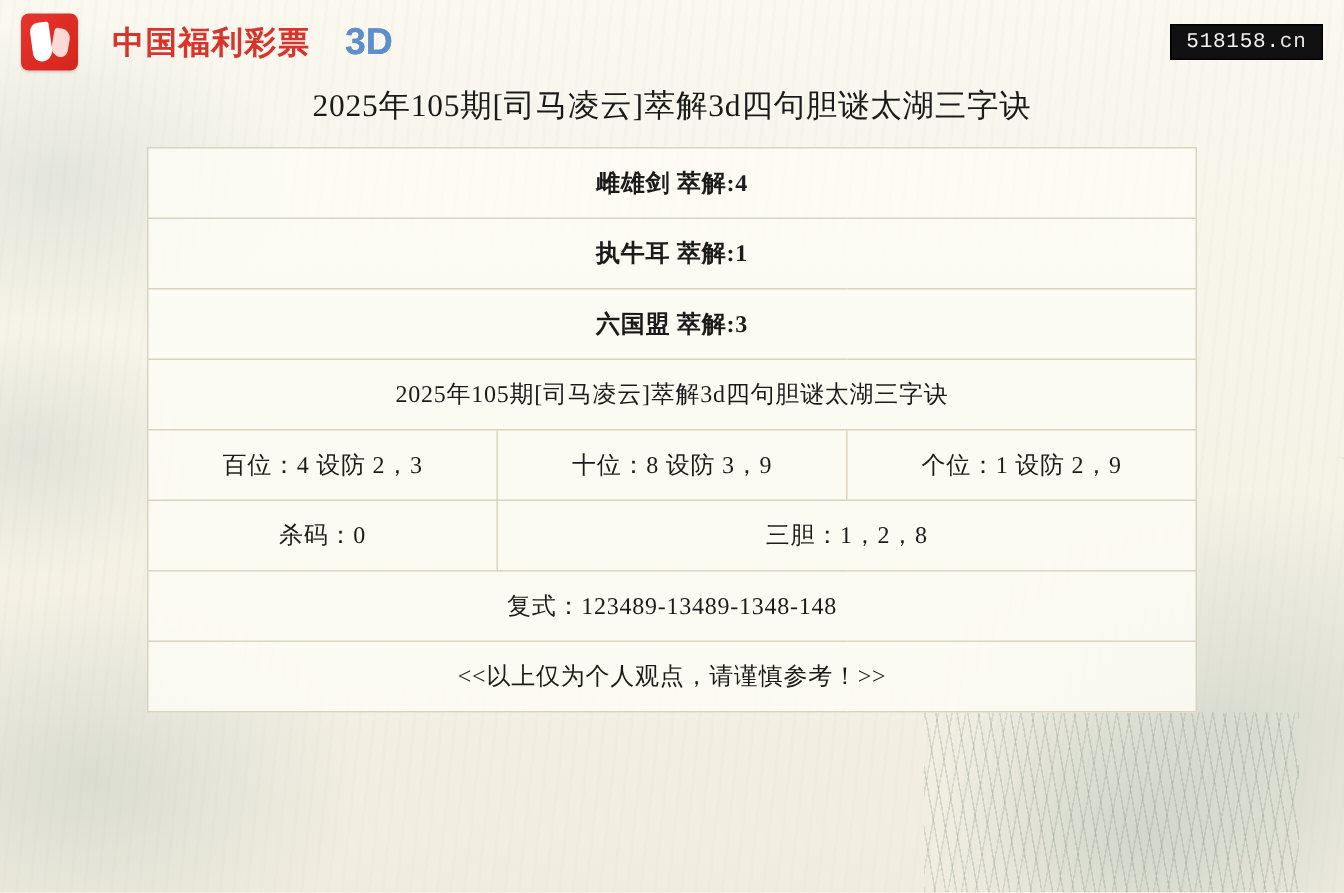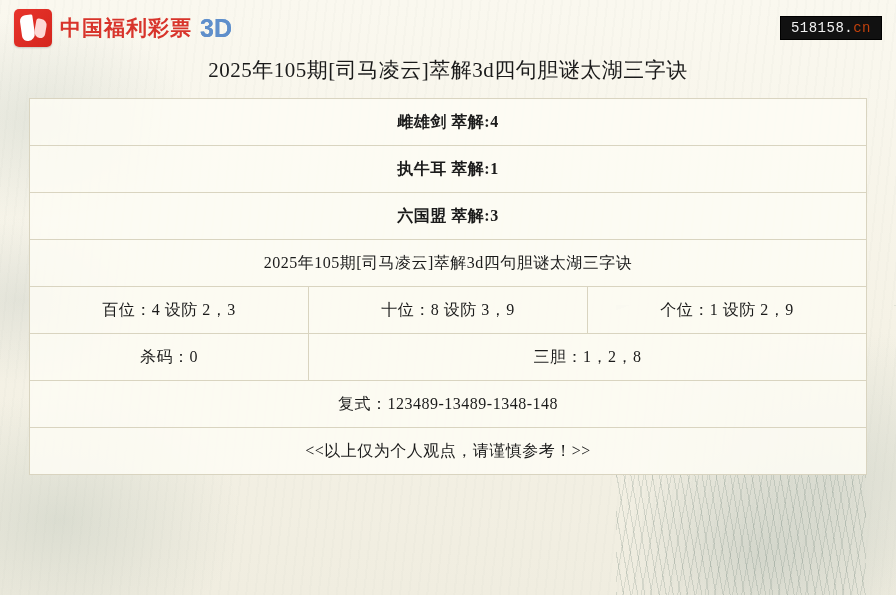"中国福利彩票" .brand { gap: 8px -> 23px }
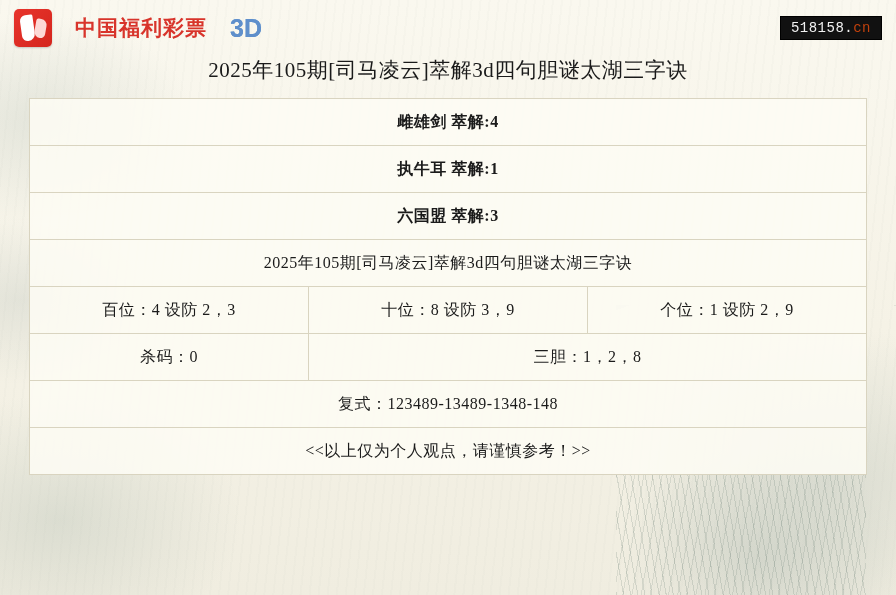"cn" .site-badge .dotcn { color: #c2410c -> #e5e5e5 }
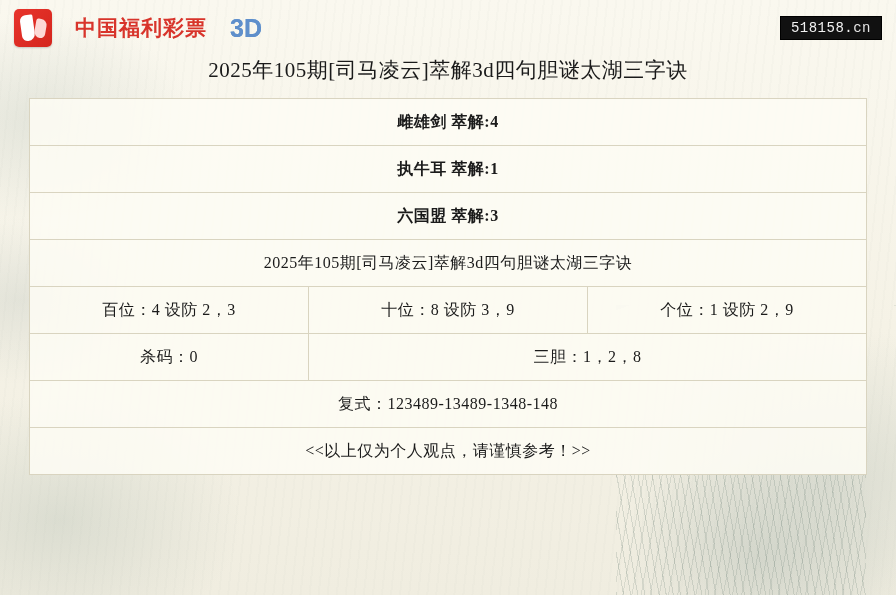"雌雄剑 萃解:4" .table-wrap { width: 838px -> 700px }
